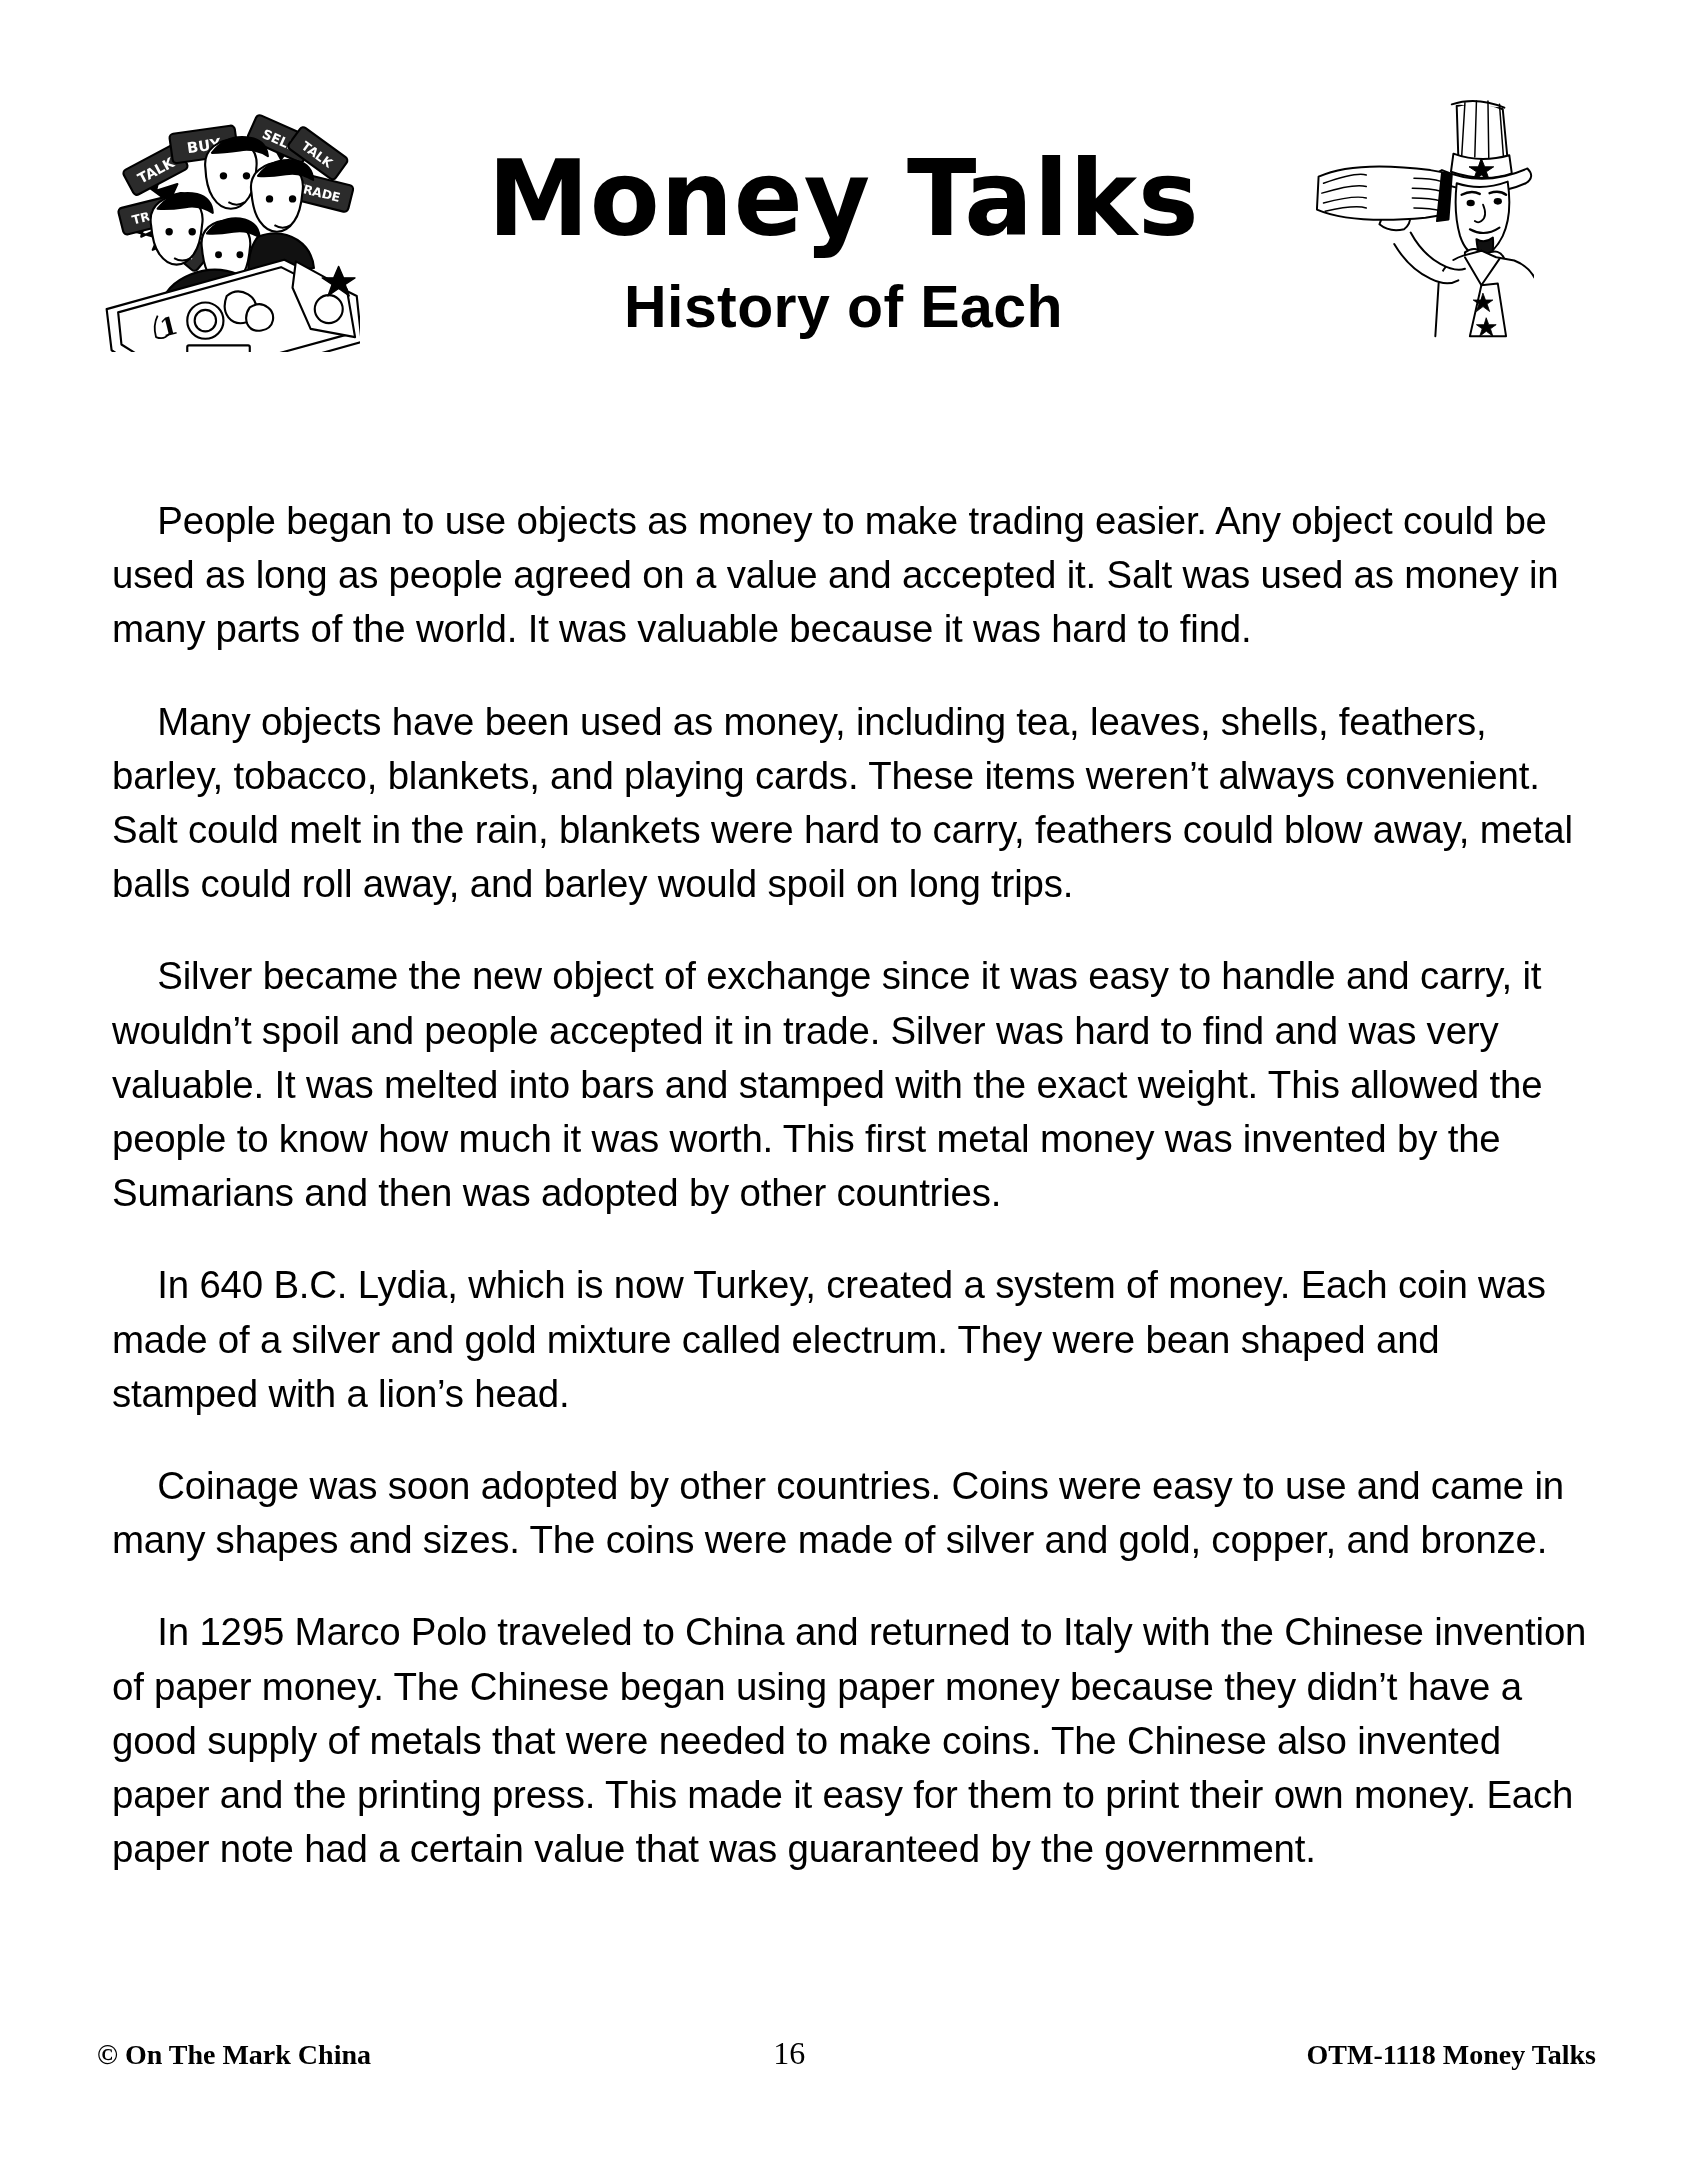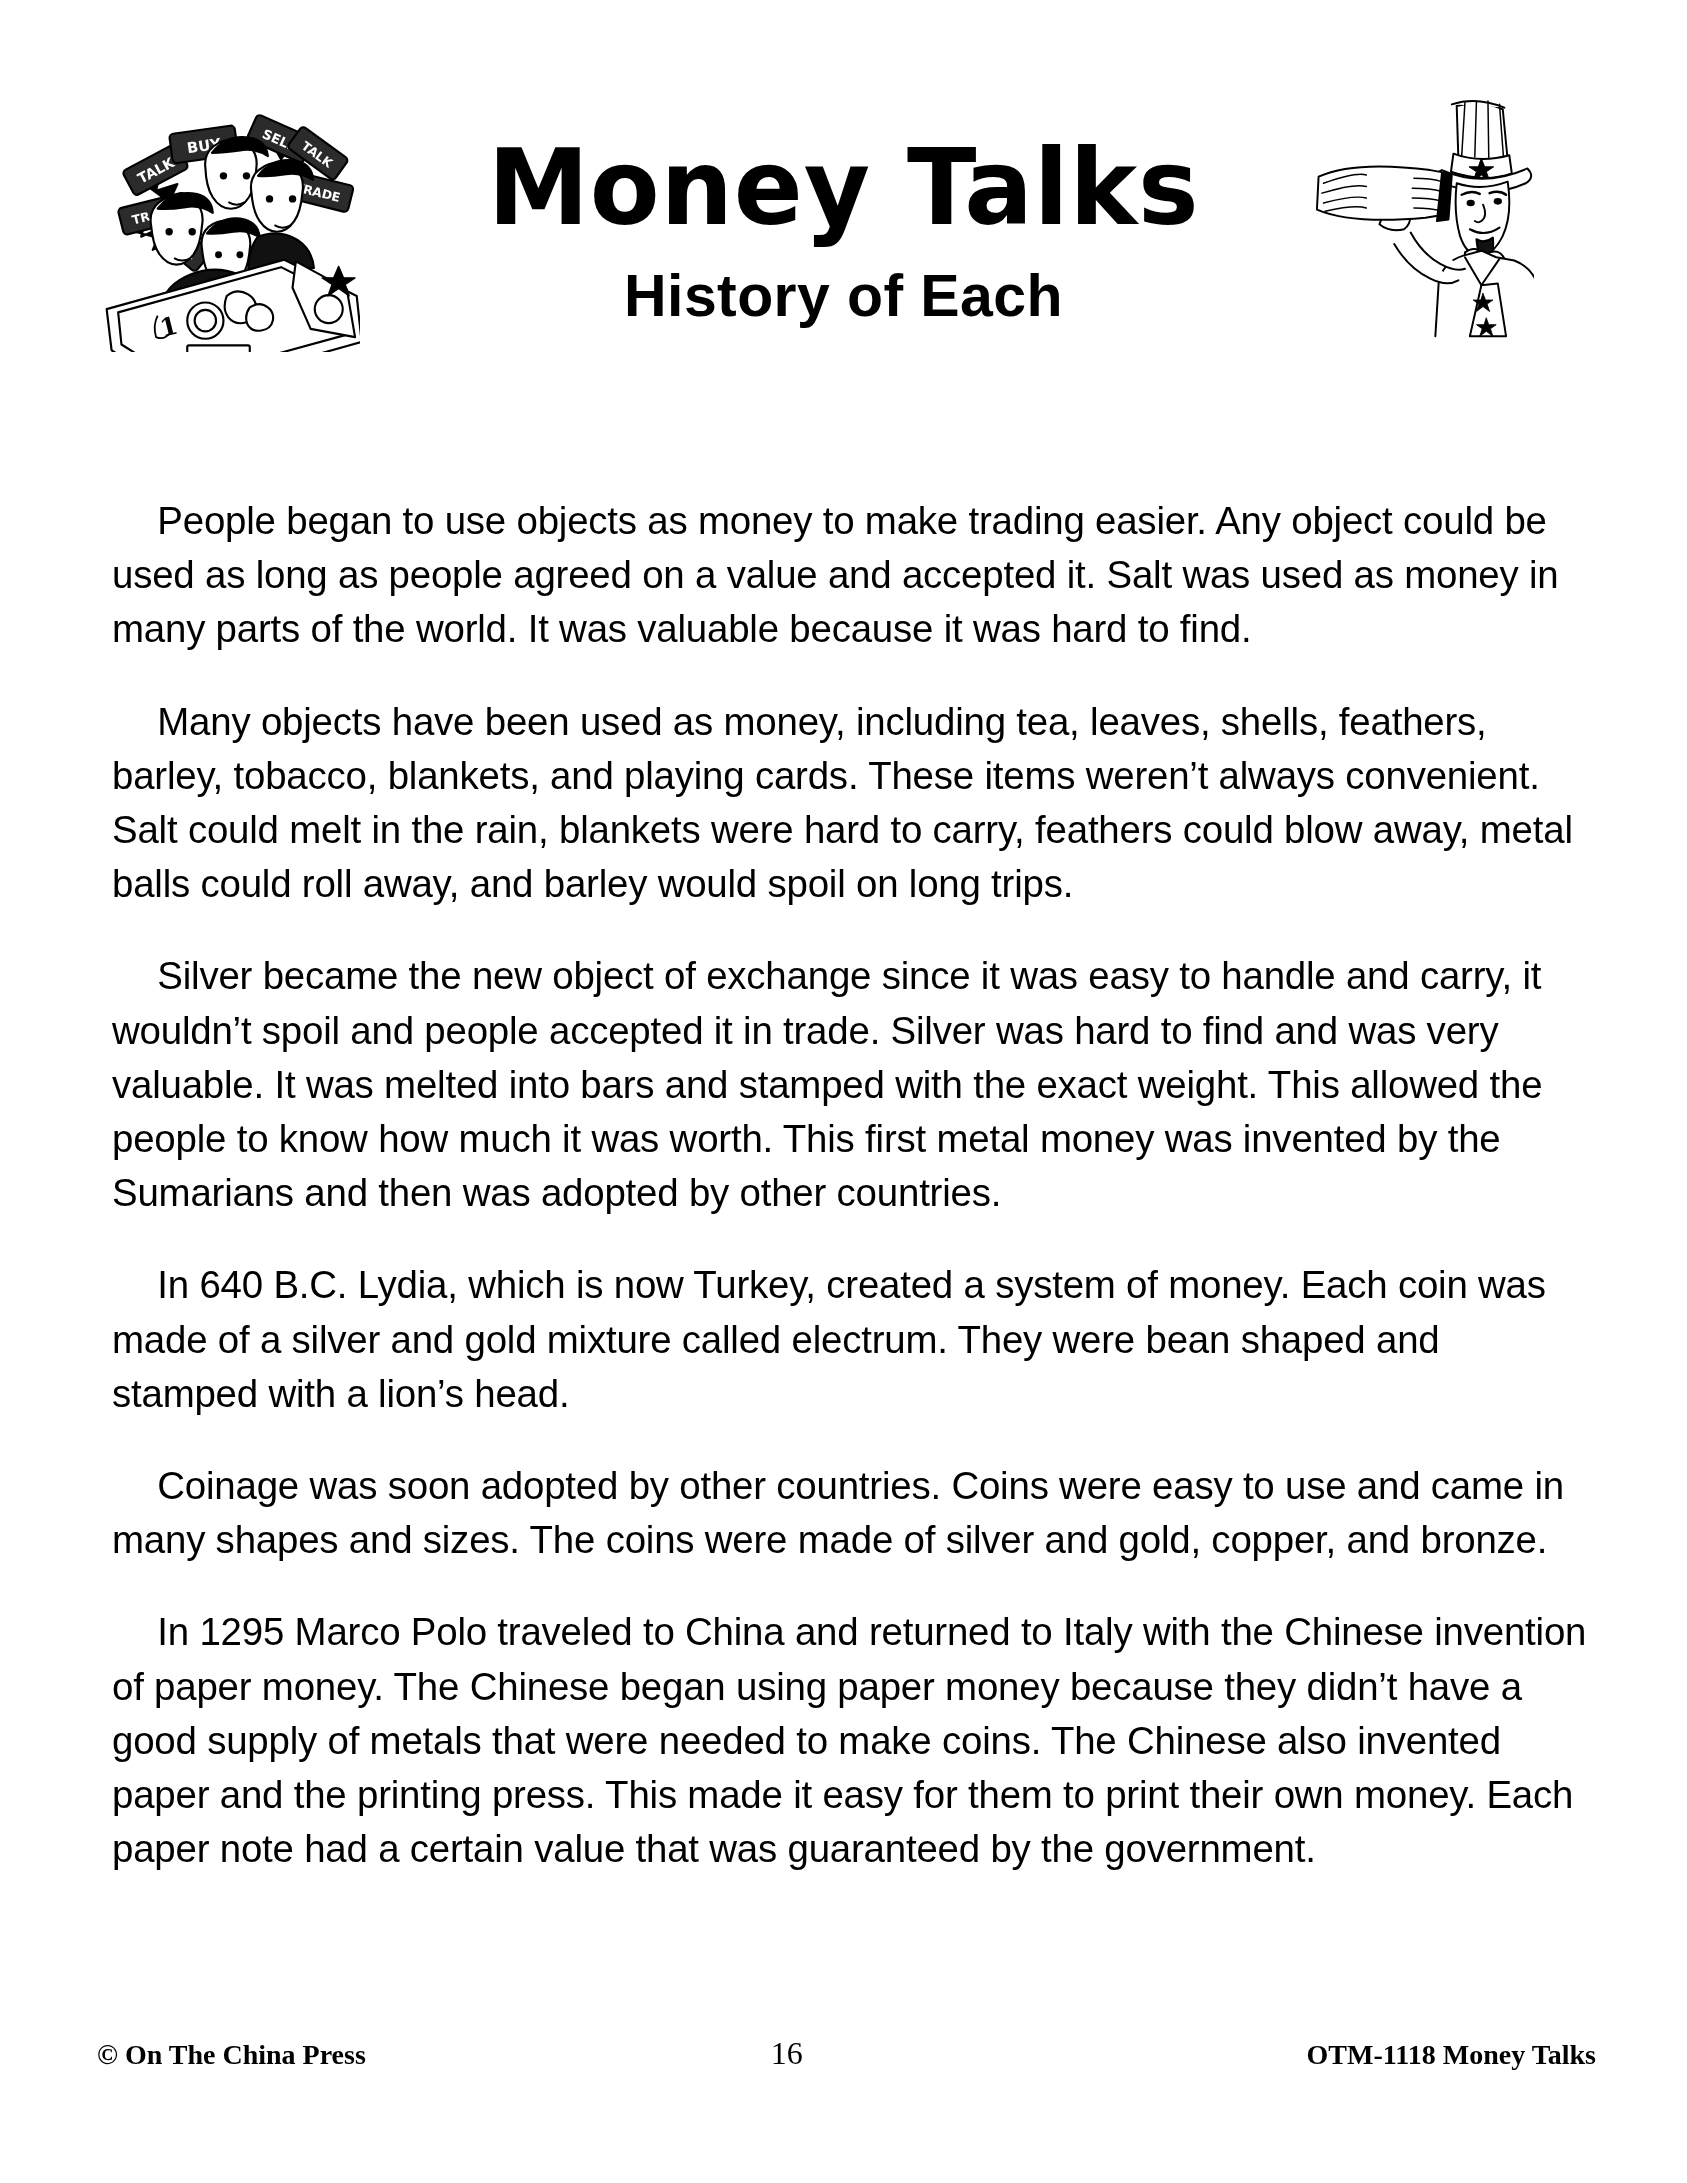"Money Talks" .title-block { top: 4px -> 15px }
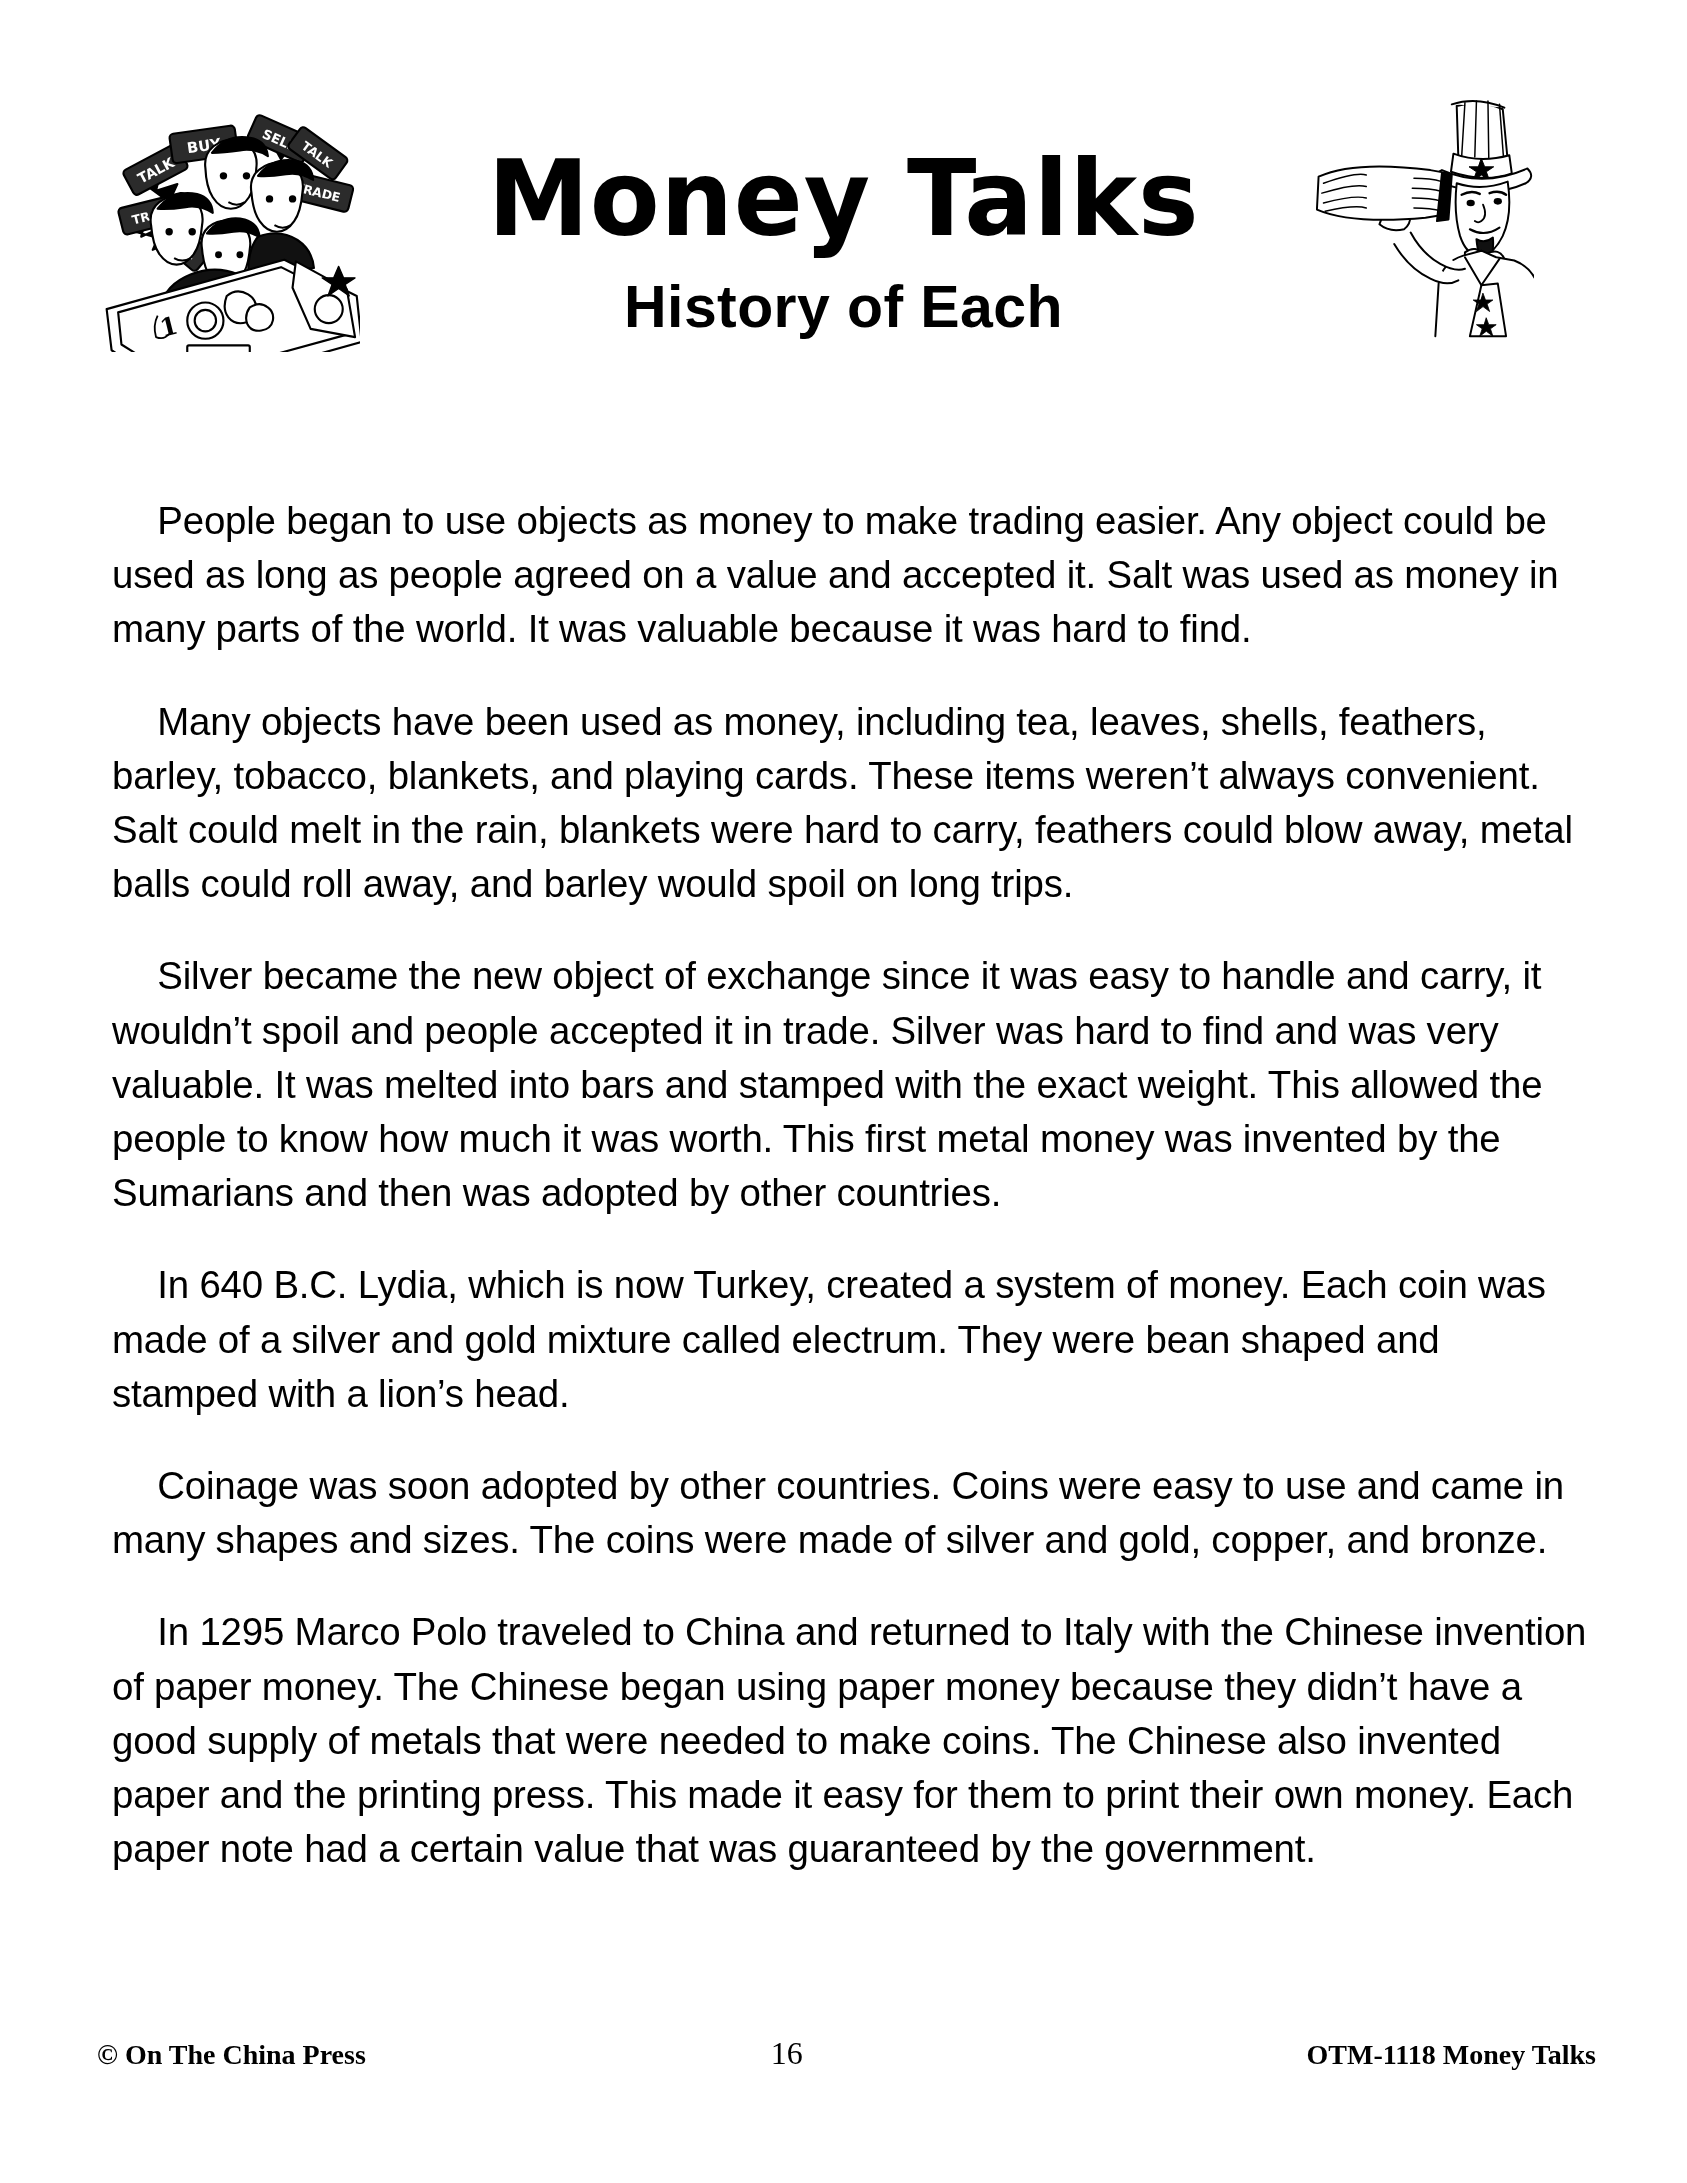"© On The China Press" div.footer-left { text: China Press -> Mark China }
